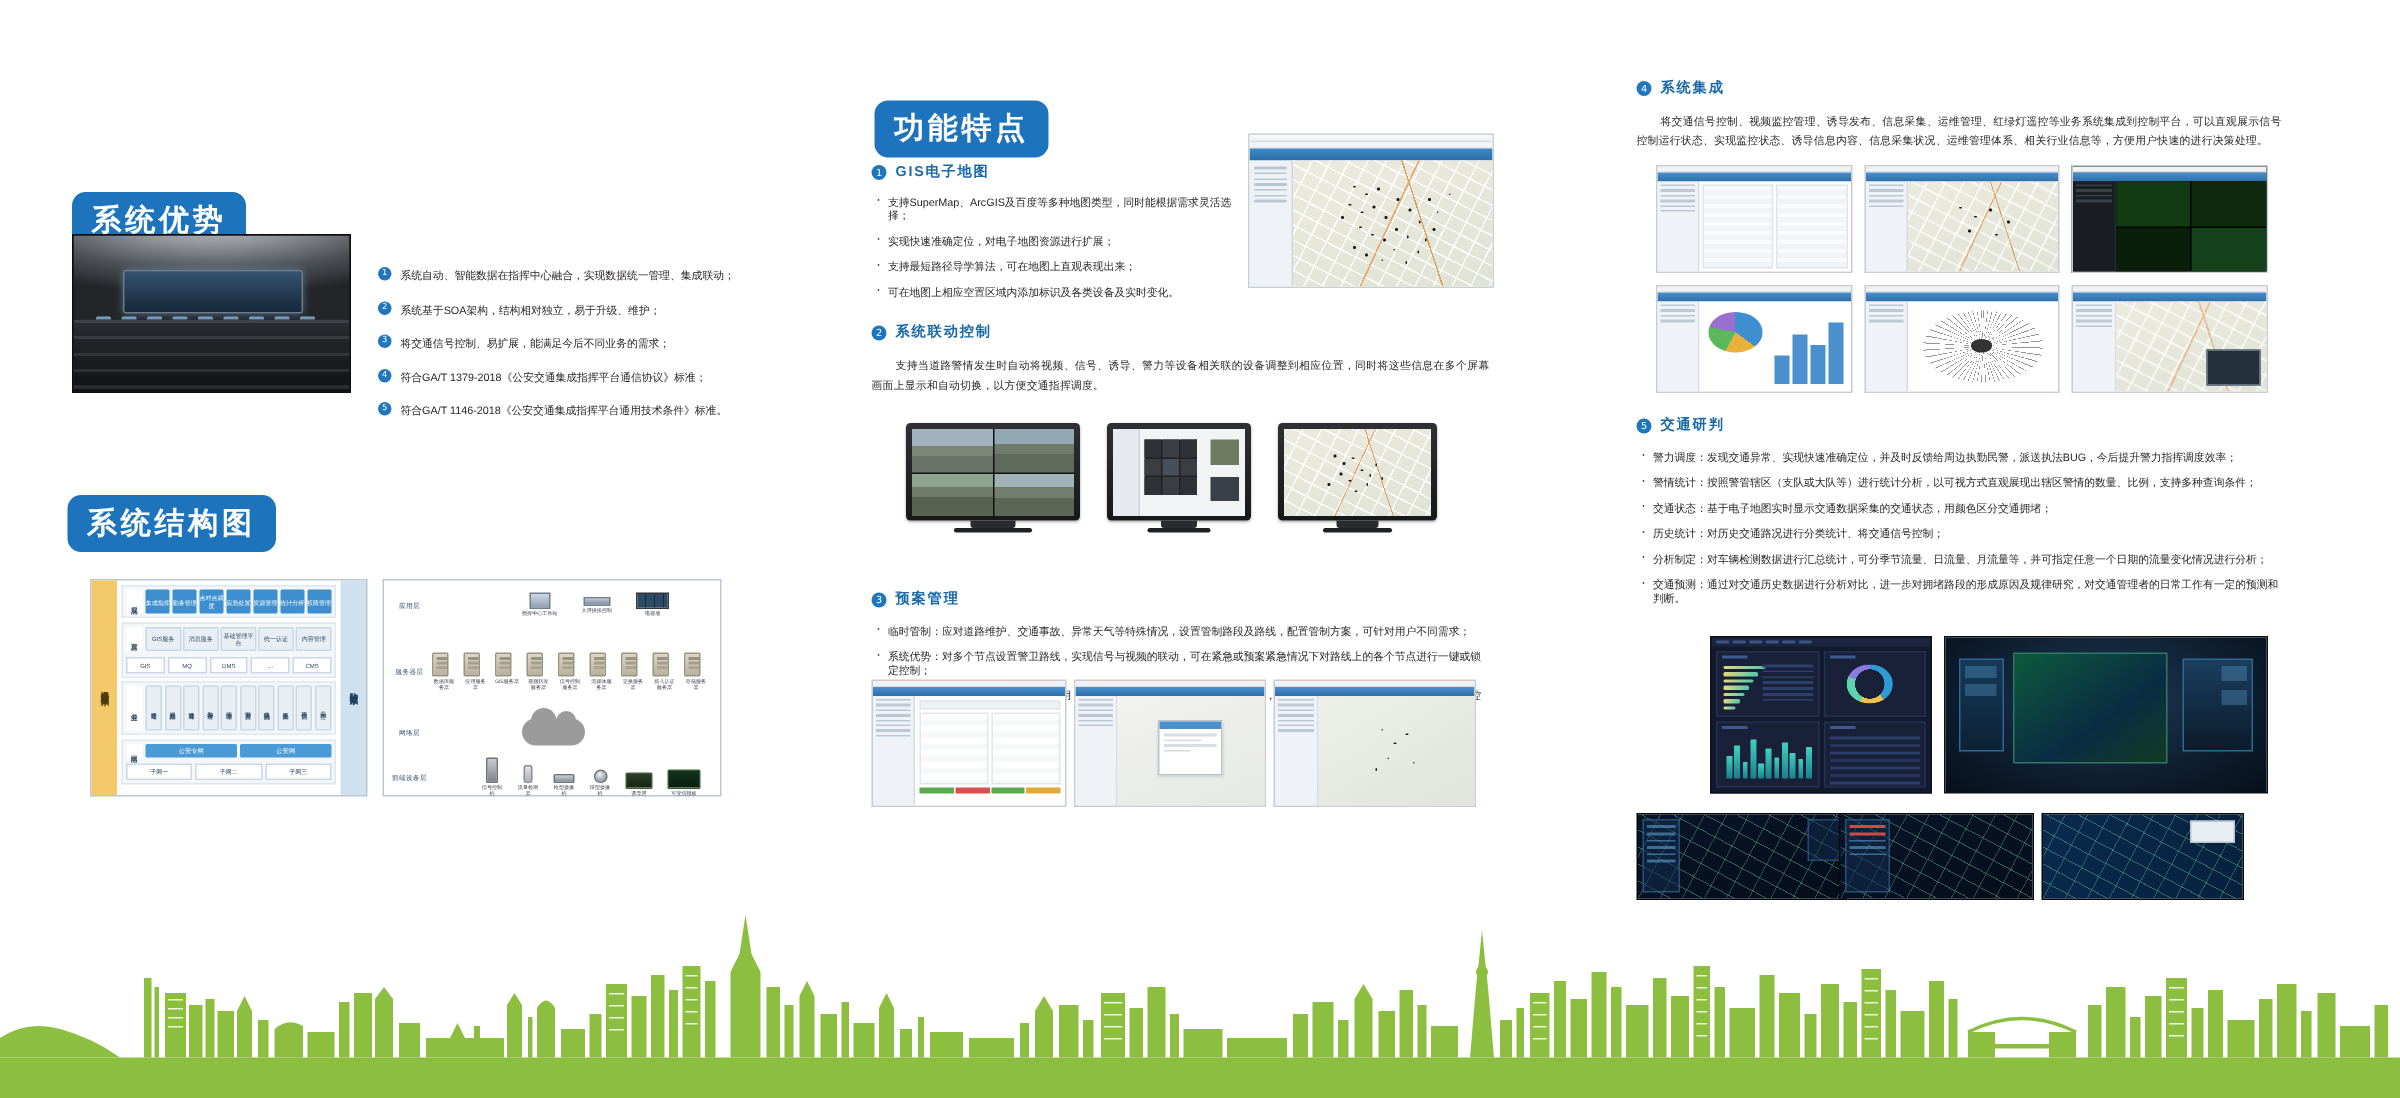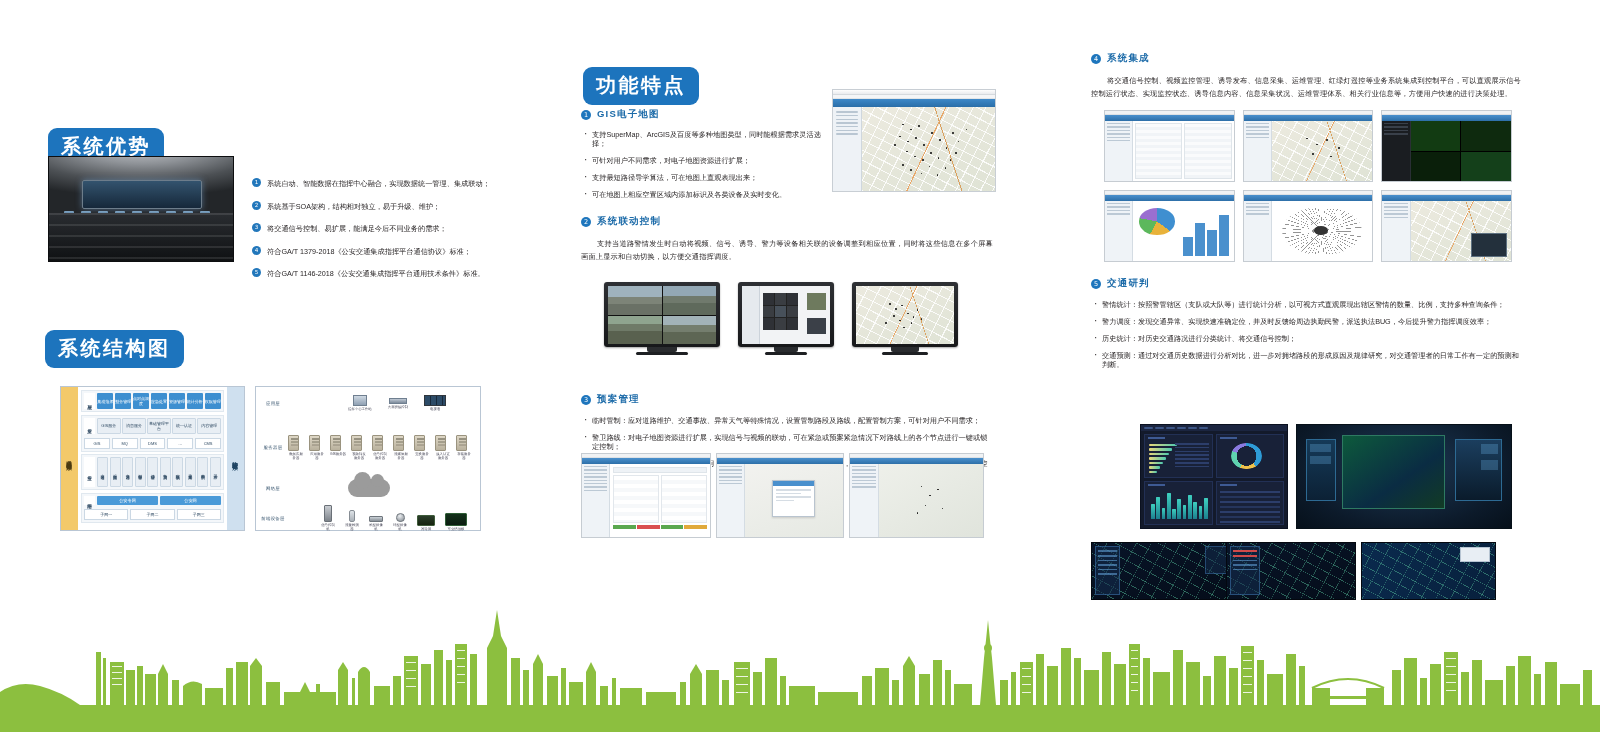"可针对用户不同需求，对电子地图资源进行扩展；" li { text: 可针对用户不同需求 -> 实现快速准确定位 }
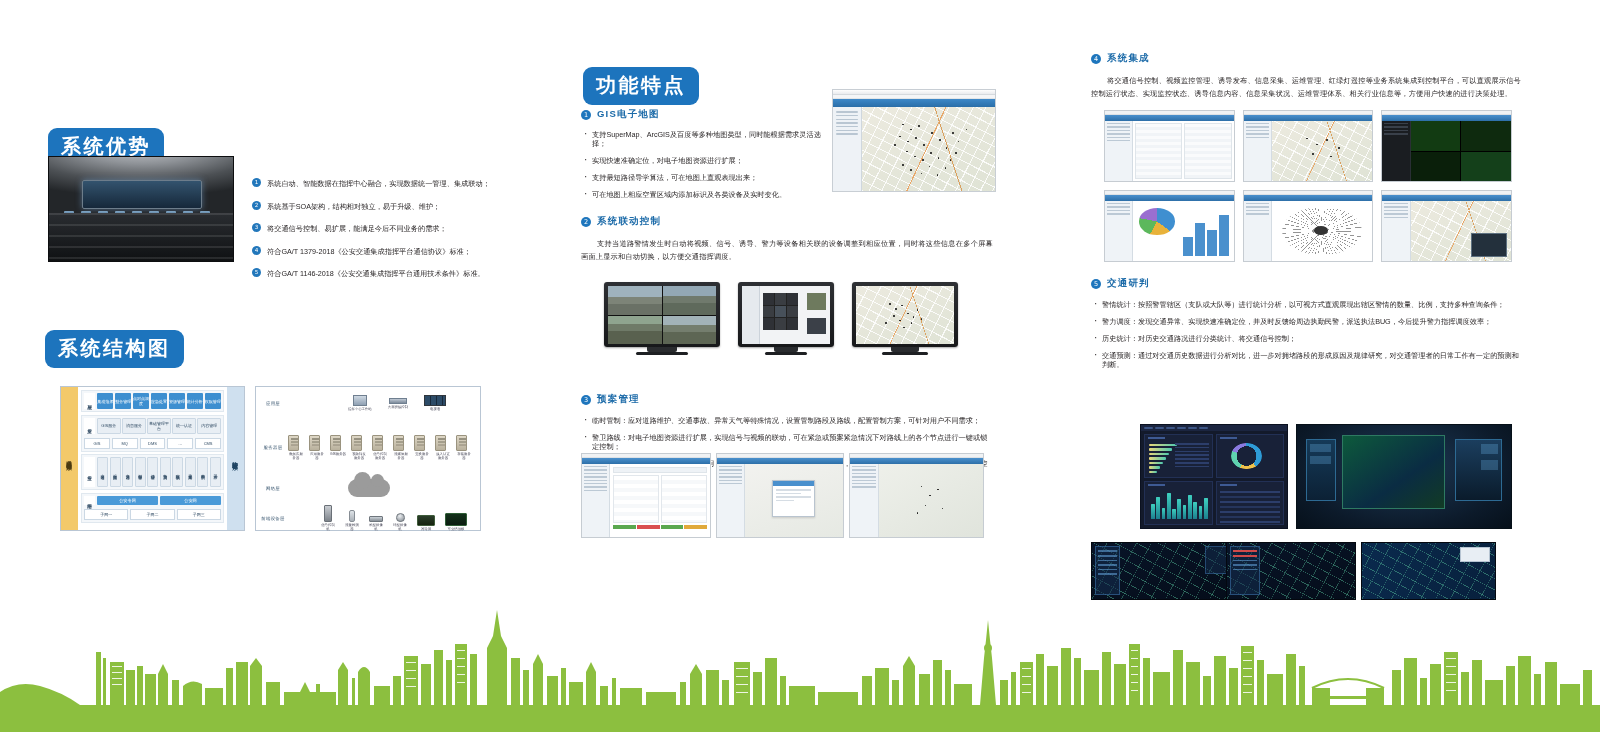"警情统计：按照警管辖区（支队或大队等）进行统计分析，以可视方式直观展现出辖区警情" li { order: before "警力调度：发现交通异常、实现快速准确定位，并及时反馈给周边执勤民警，派送执法BU" -> after "警力调度：发现交通异常、实现快速准确定位，并及时反馈给周边执勤民警，派送执法BU" }
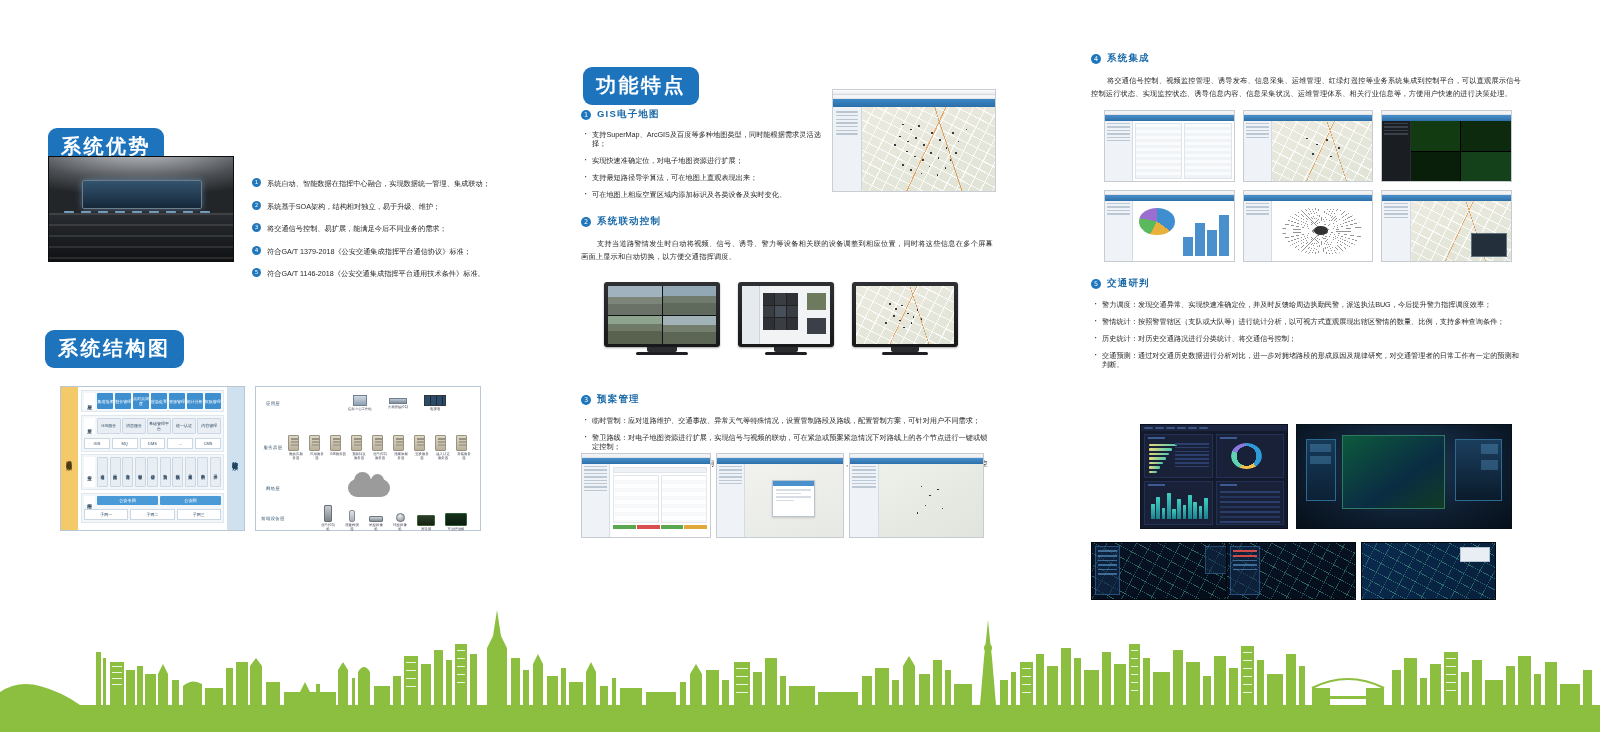"交通状态：基于电子地图实时显示交通数据采集的交通状态，用颜色区分交通拥堵；" li { html: none -> <li>交通状态：基于电子地图实时显示交通数据采集的交通状态，用颜色区分交通拥堵；</li> }
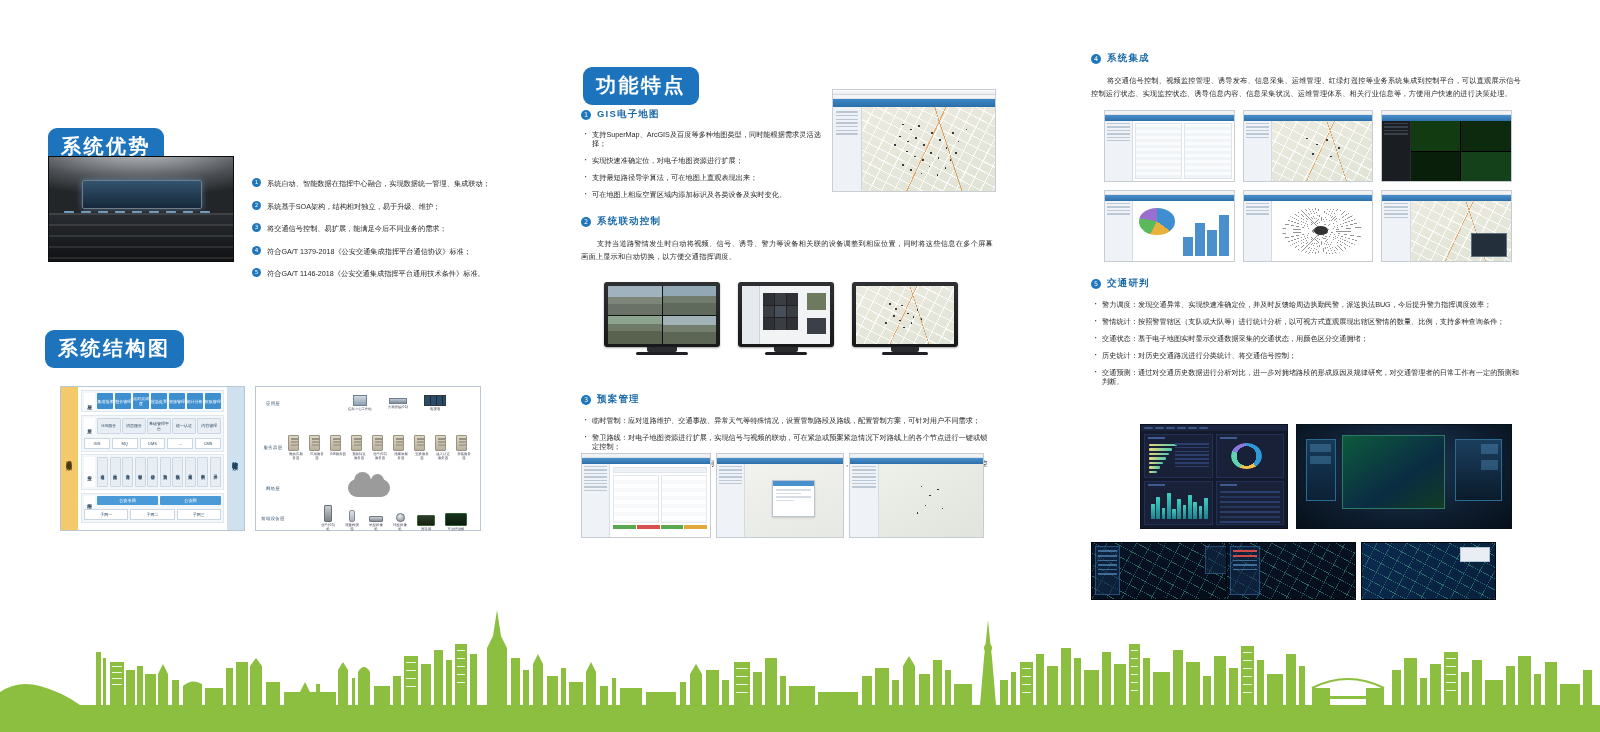"分析制定：对车辆检测数据进行汇总统计，可分季节流量、日流量、月流量等，并可指定任" li { html: none -> <li>分析制定：对车辆检测数据进行汇总统计，可分季节流量、日流量、月流量等，并可指定任意一个日期的流量变化情况进行分析；</li> }
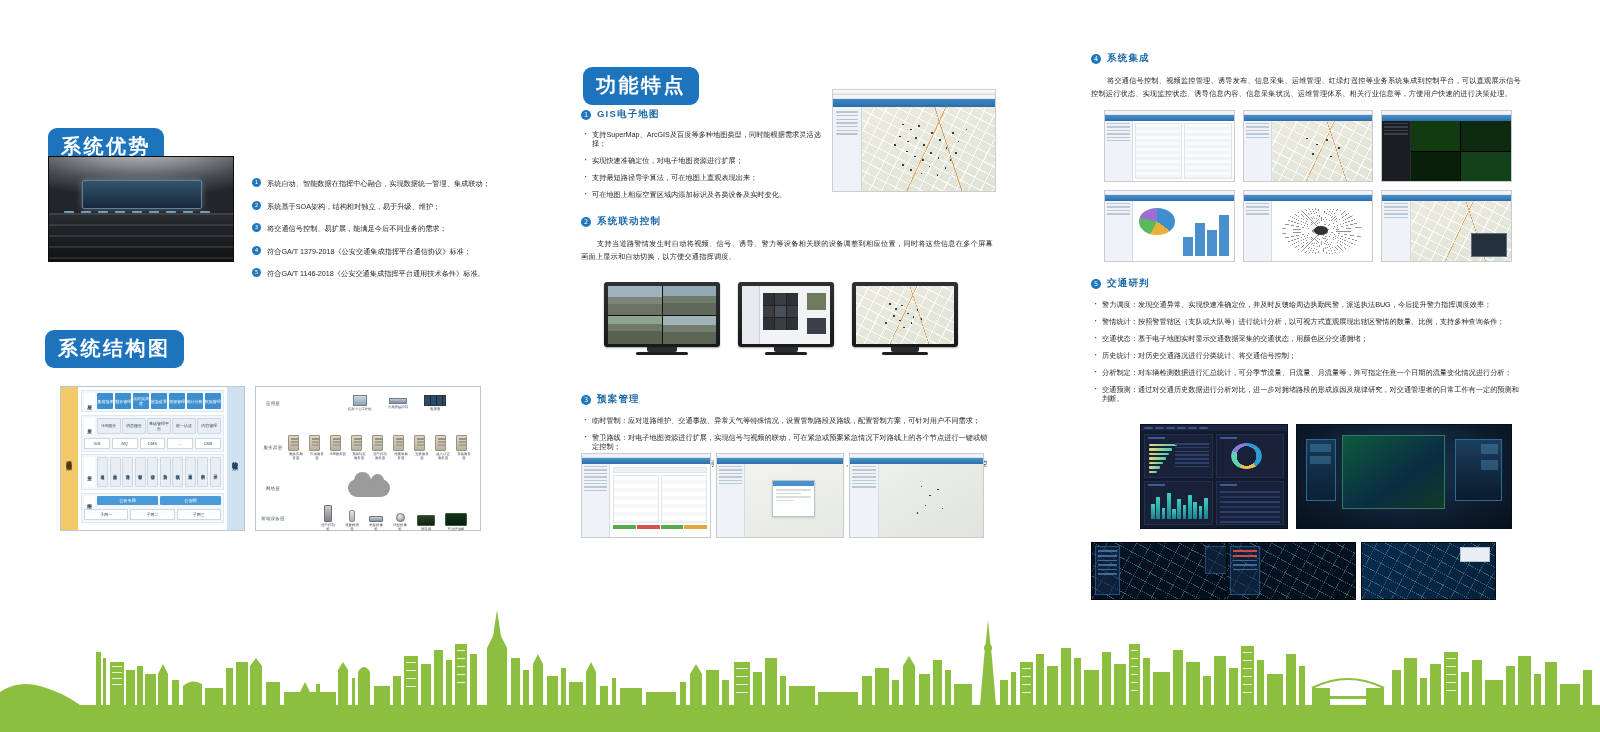"警卫路线：对电子地图资源进行扩展，实现信号与视频的联动，可在紧急或预案紧急情况下" li { text: 警卫路线：对电子地图资源进行扩展 -> 系统优势：对多个节点设置警卫路线 }
